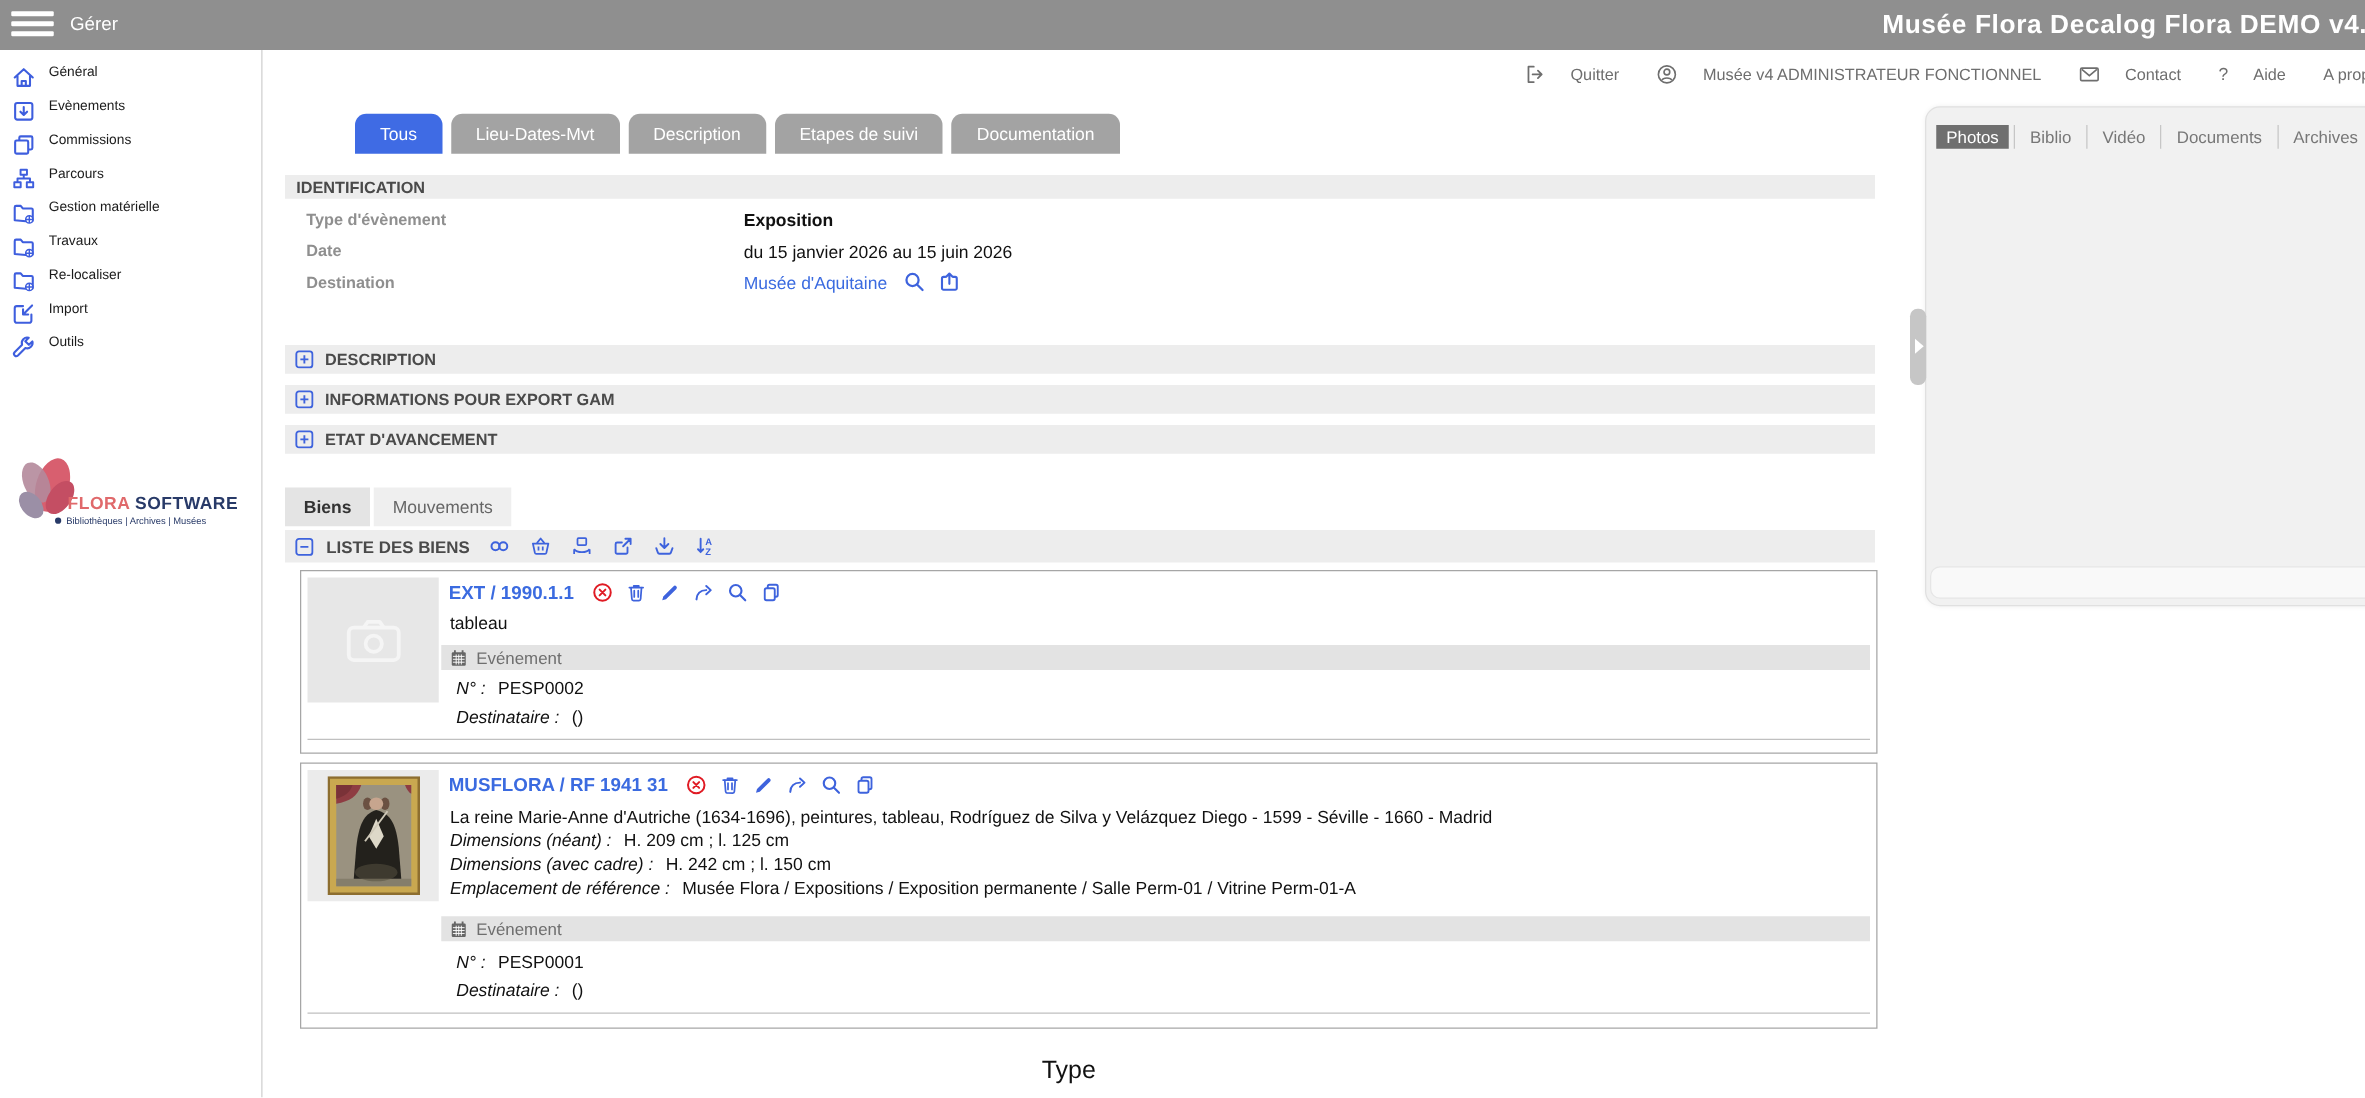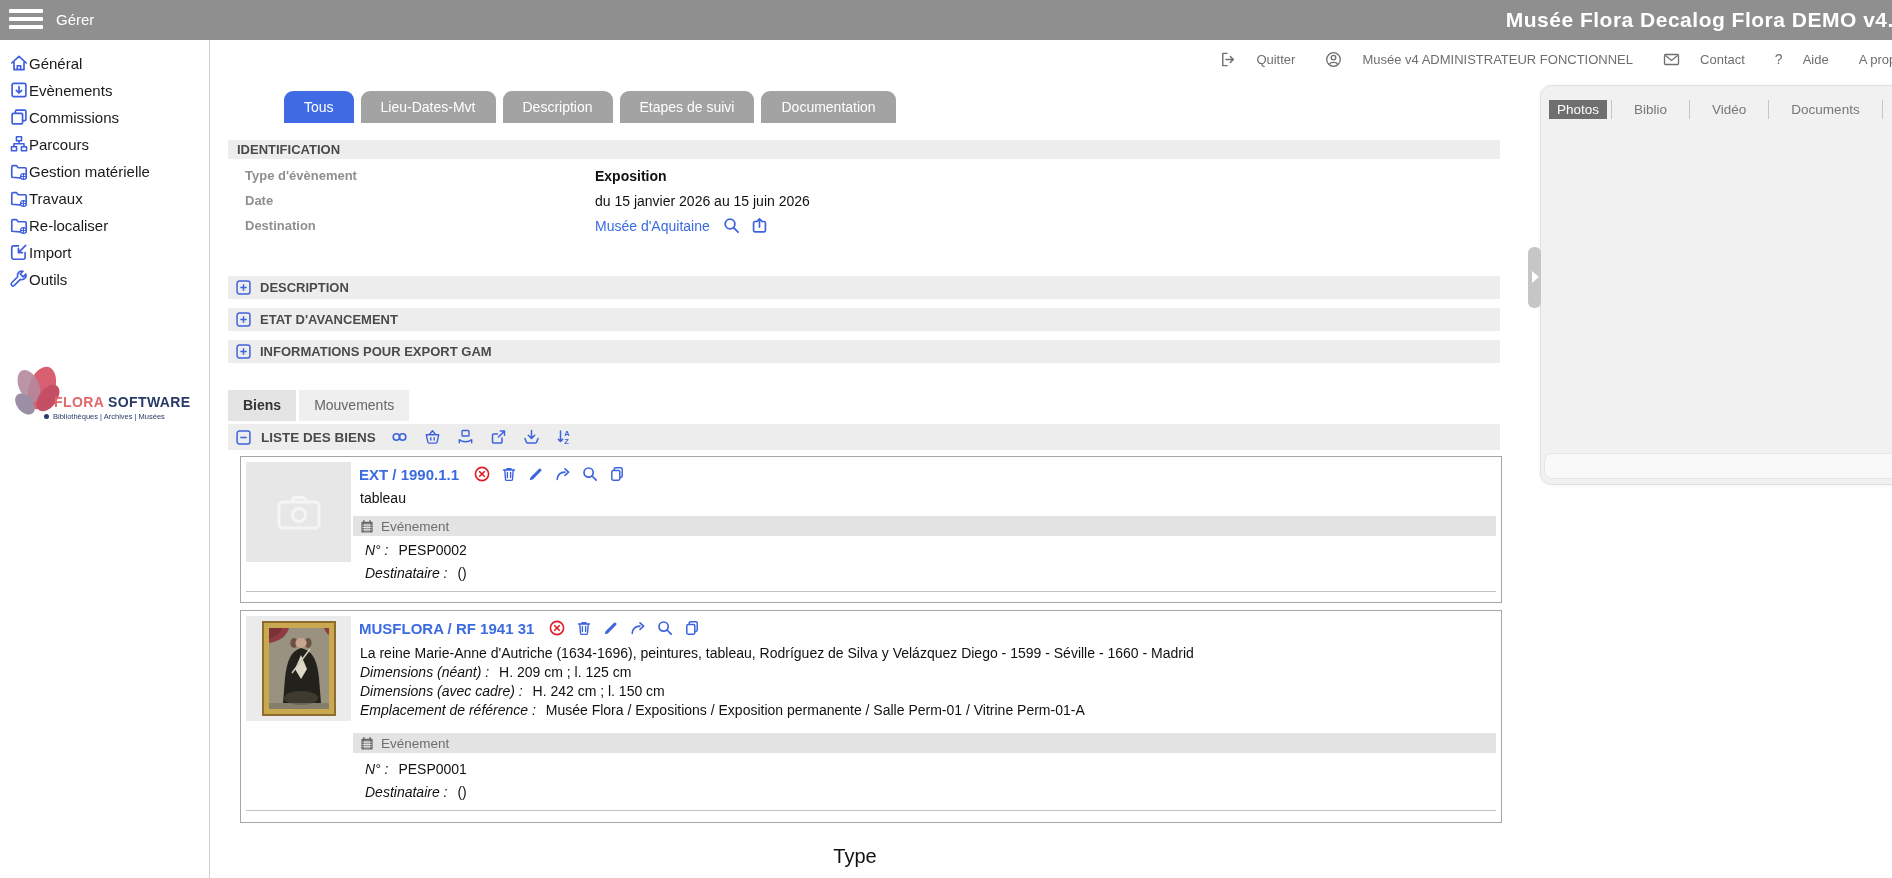"Général" .nav-item { align-items: center -> flex-start; font-size: 15px -> 11px; gap: none -> 10px }
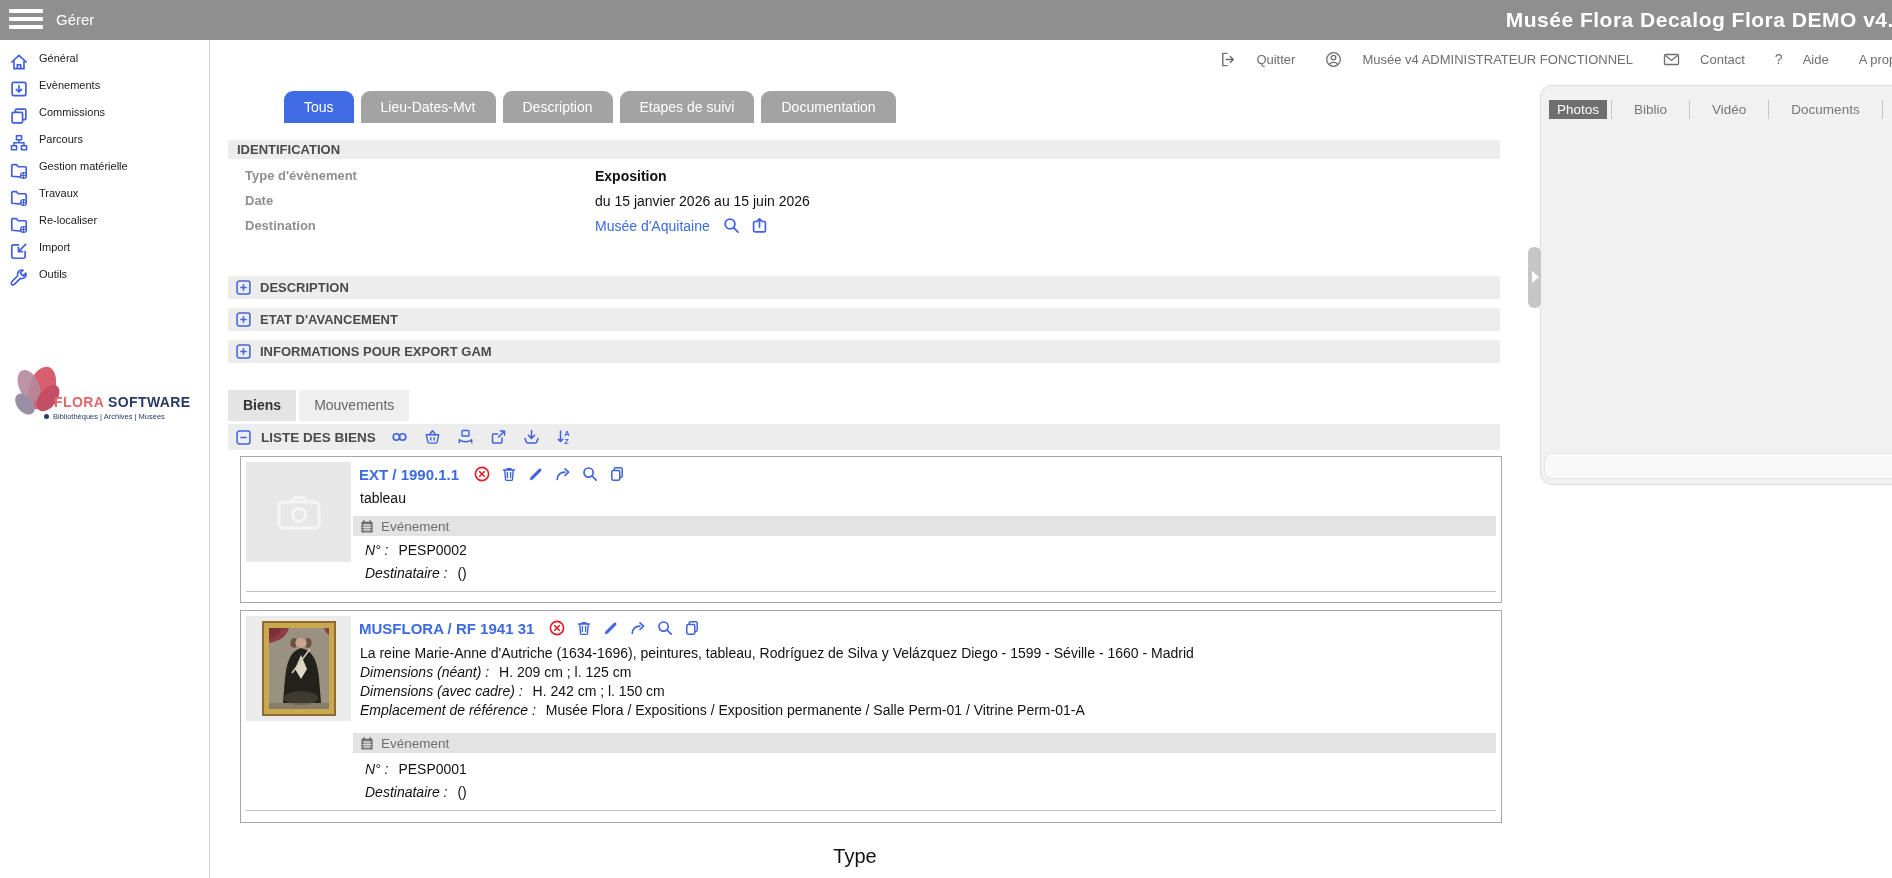"Biblio" .mtab { padding: 2px 22px -> 2px 12px }
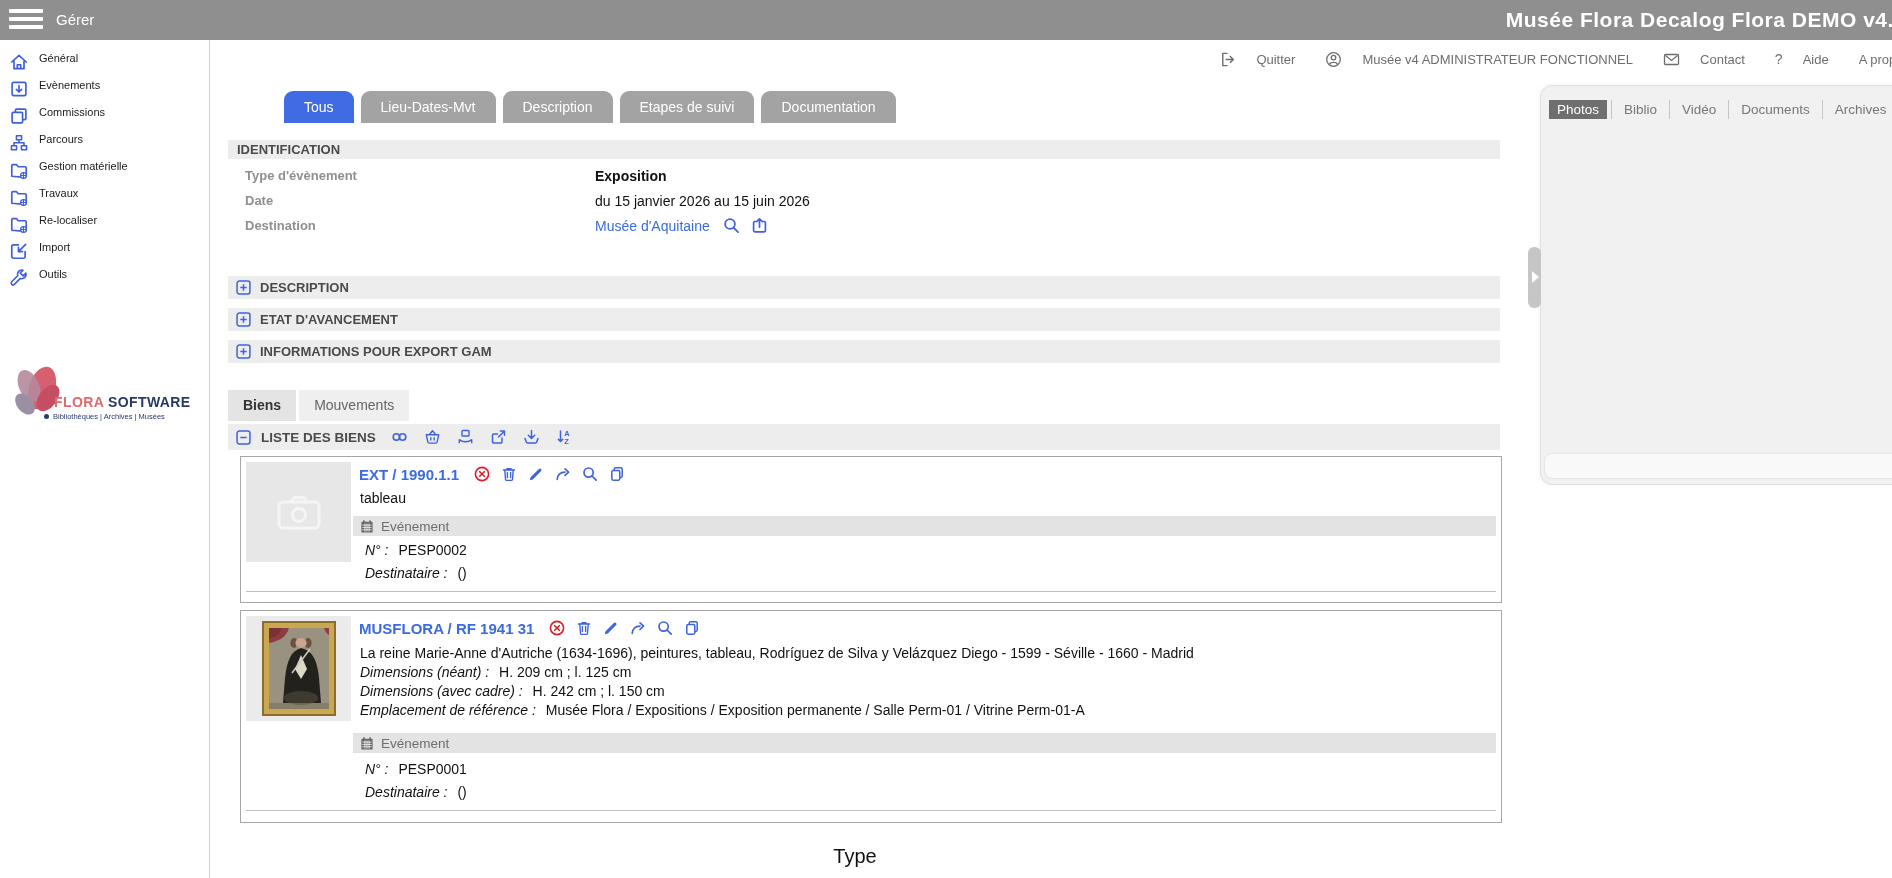"ETAT D'AVANCEMENT" div.secbar { order: before "INFORMATIONS POUR EXPORT GAM" -> after "INFORMATIONS POUR EXPORT GAM" }
